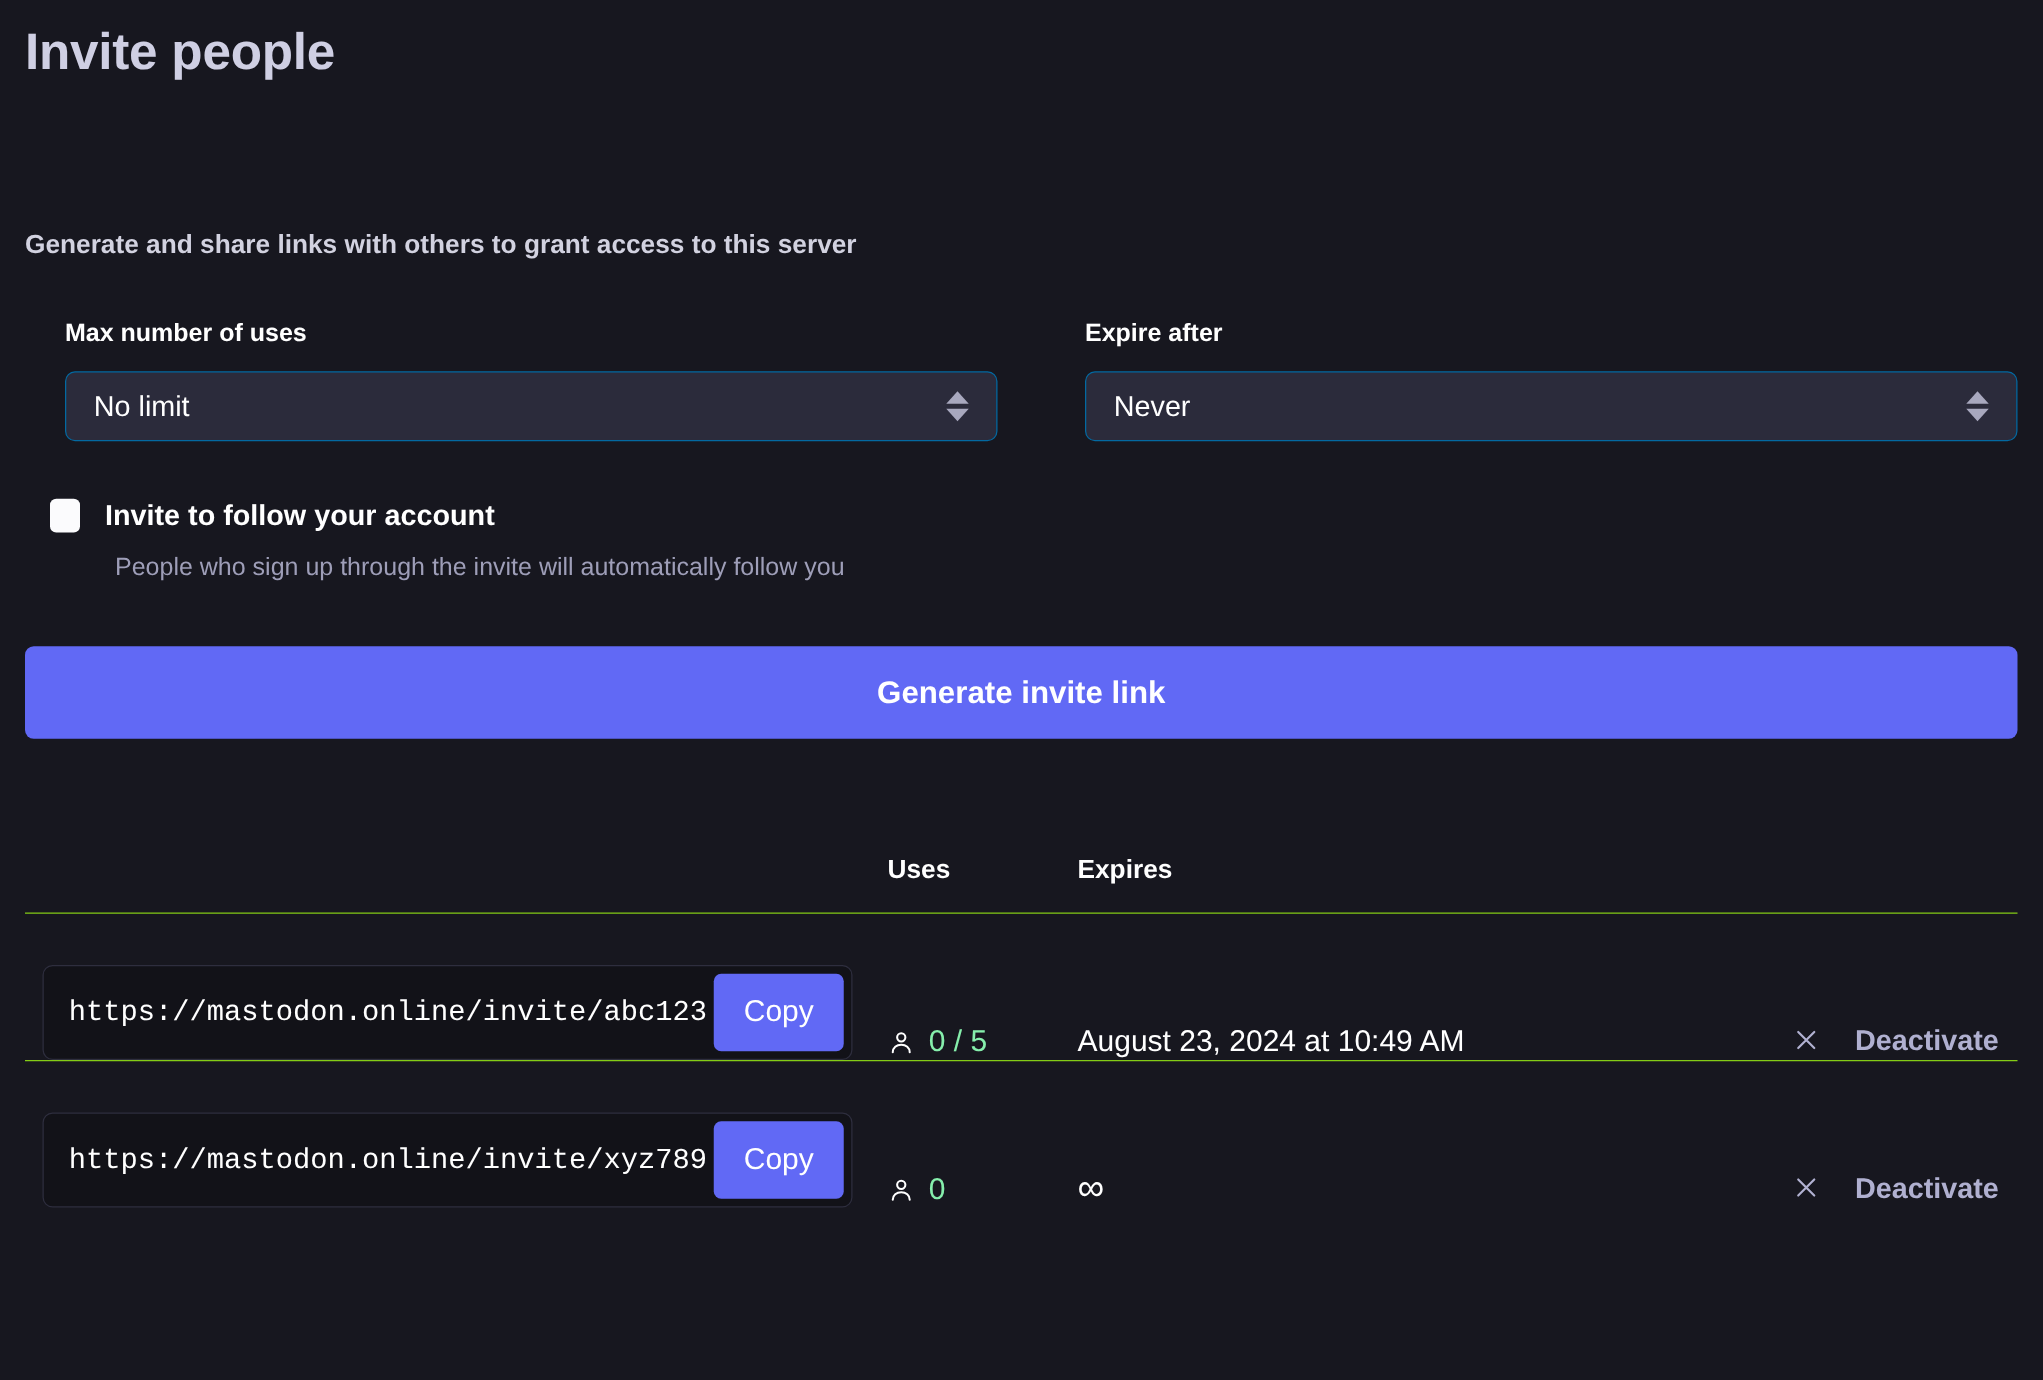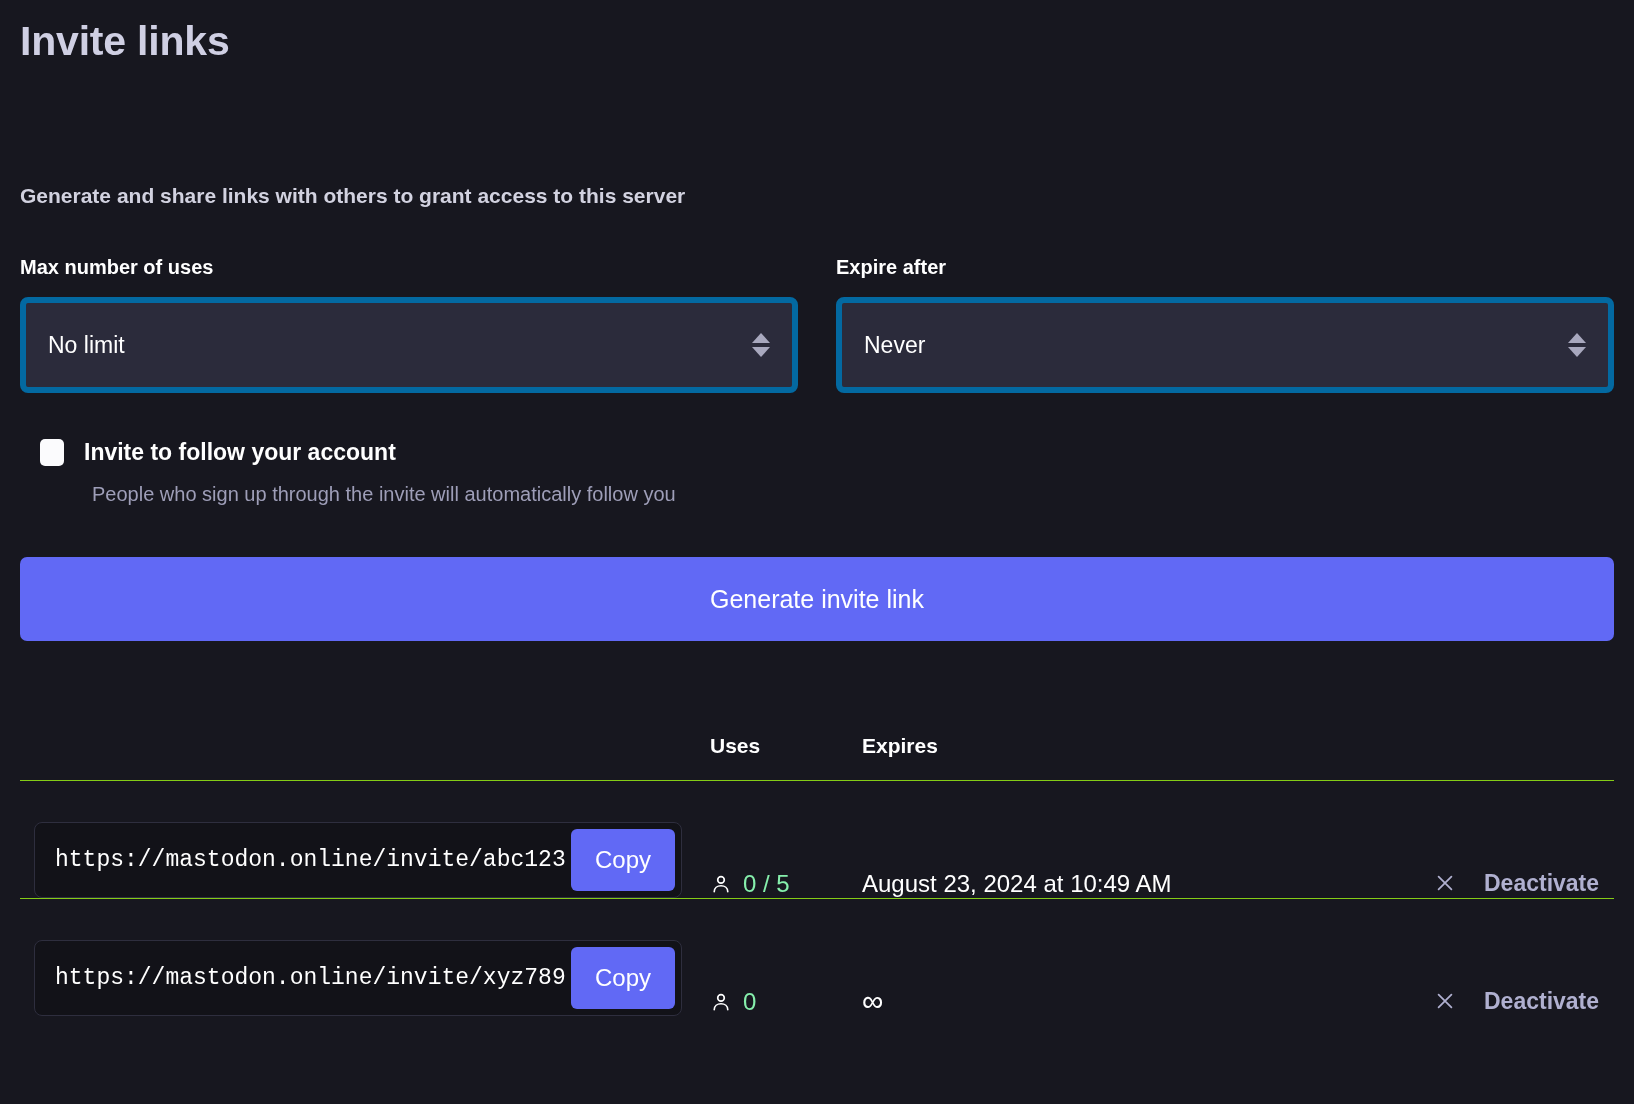"Invite links" h1.page-title { text: links -> people }
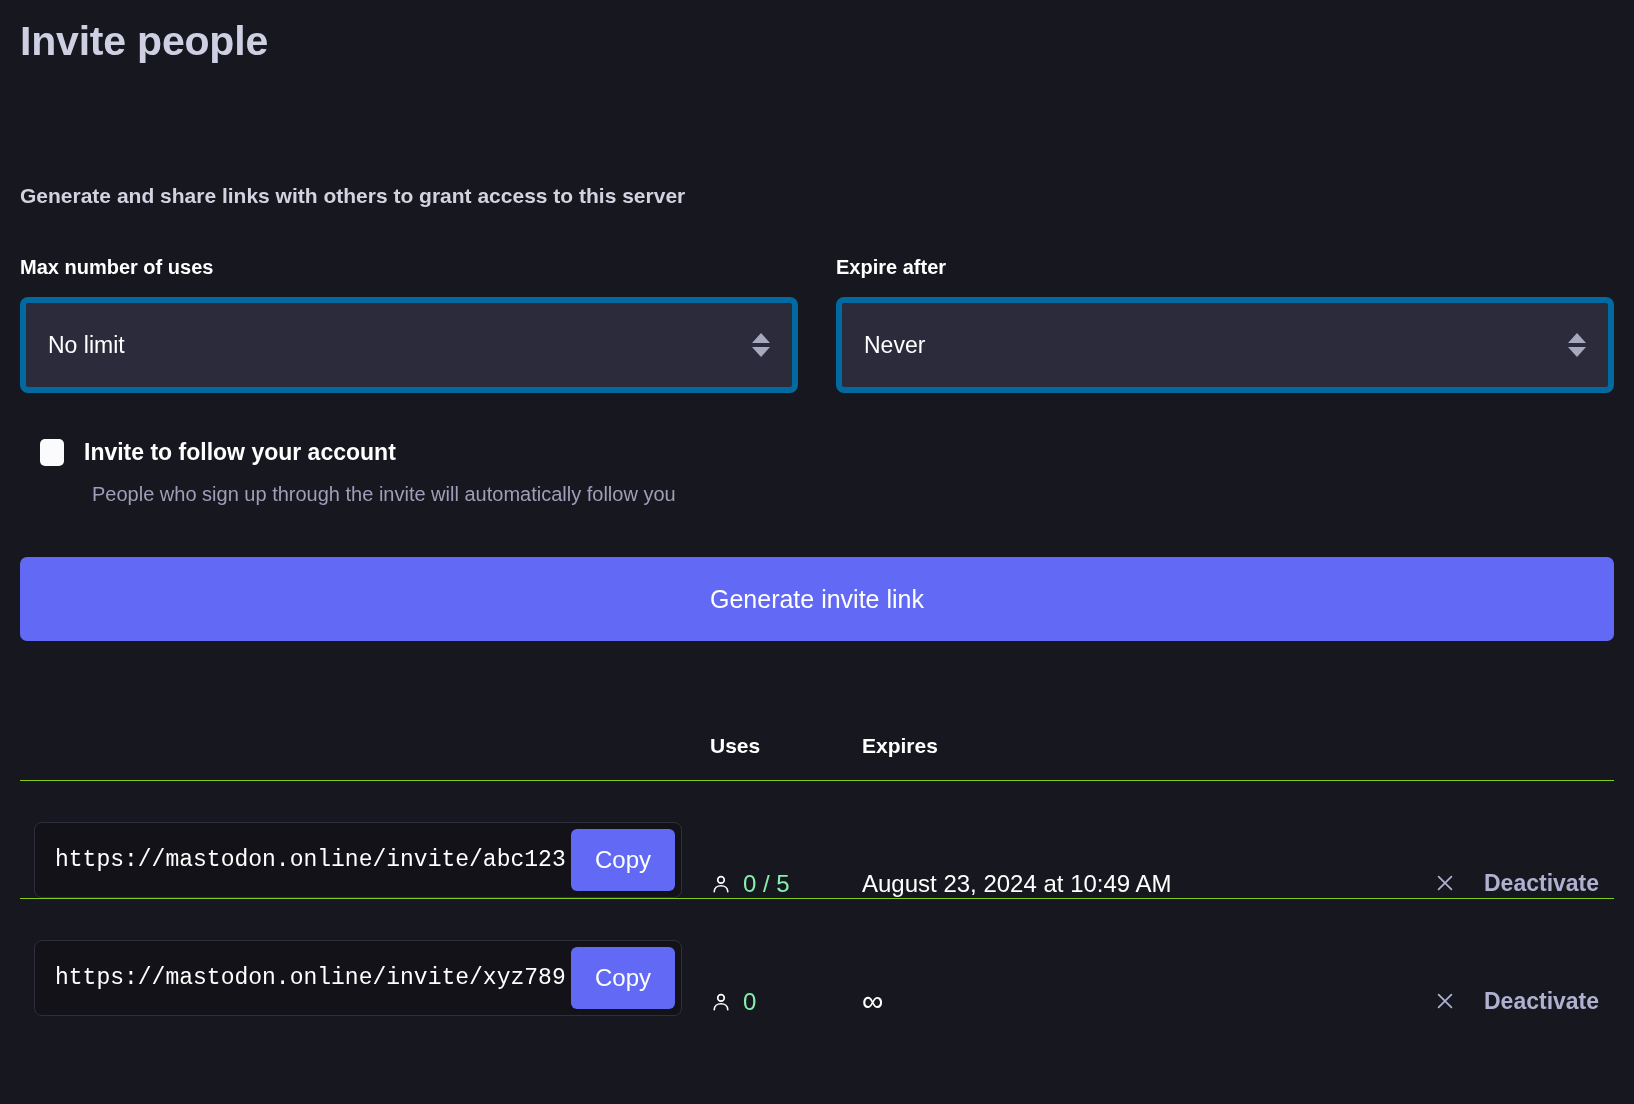"Max number of uses" .field { margin-left: none -> 32px }
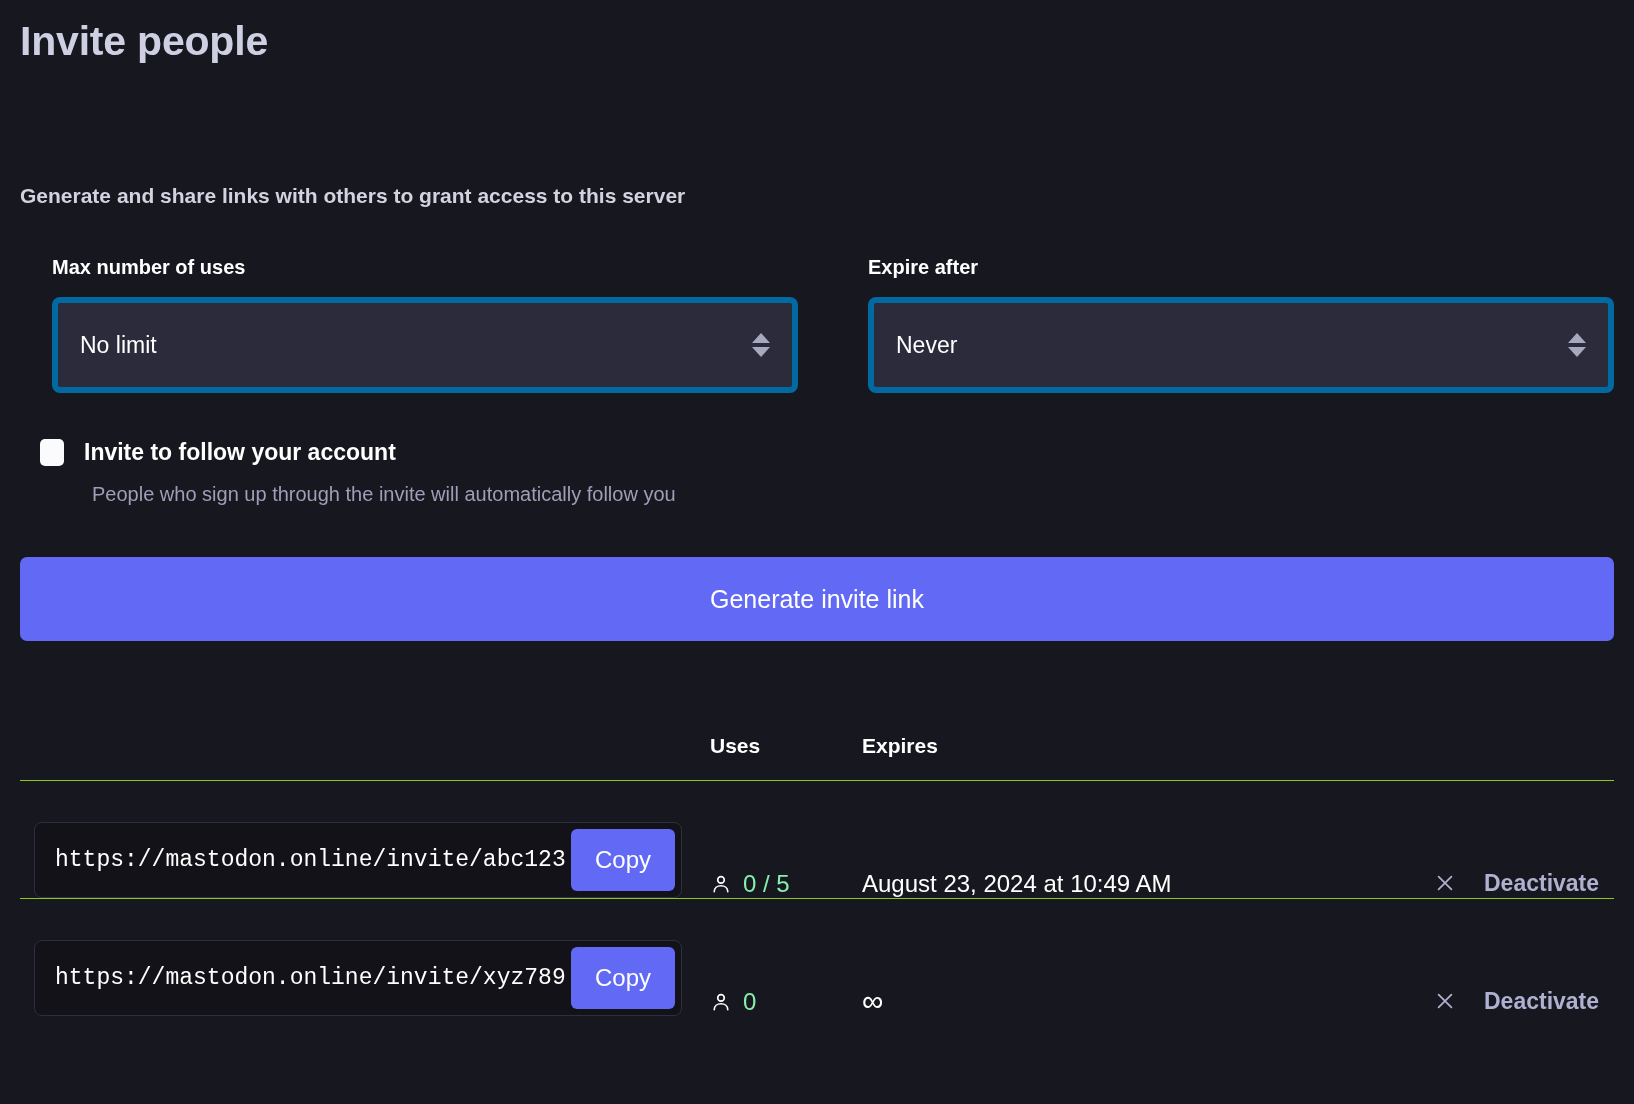"No limit" .select-shell { border: 6px solid #0369a1 -> 1px solid #0369a1; height: 96px -> 56px }
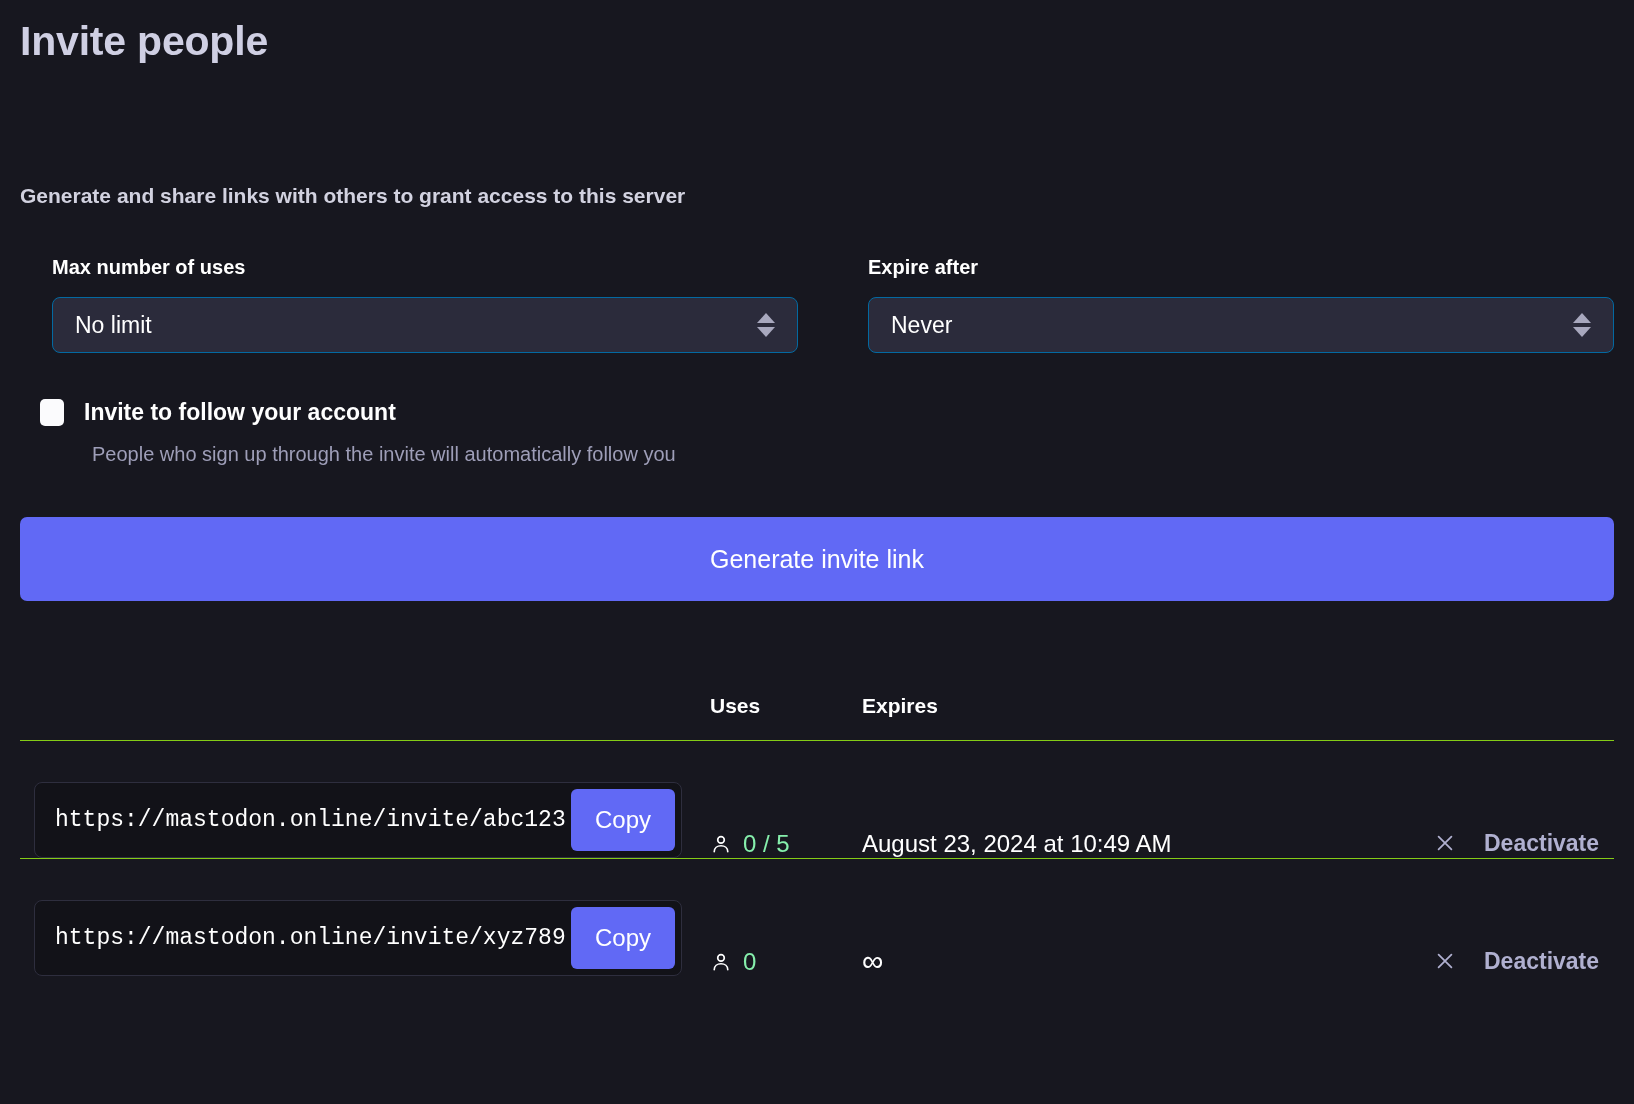"Generate invite link" .generate-btn { font-weight: 400 -> 700; height: 84px -> 74px }
